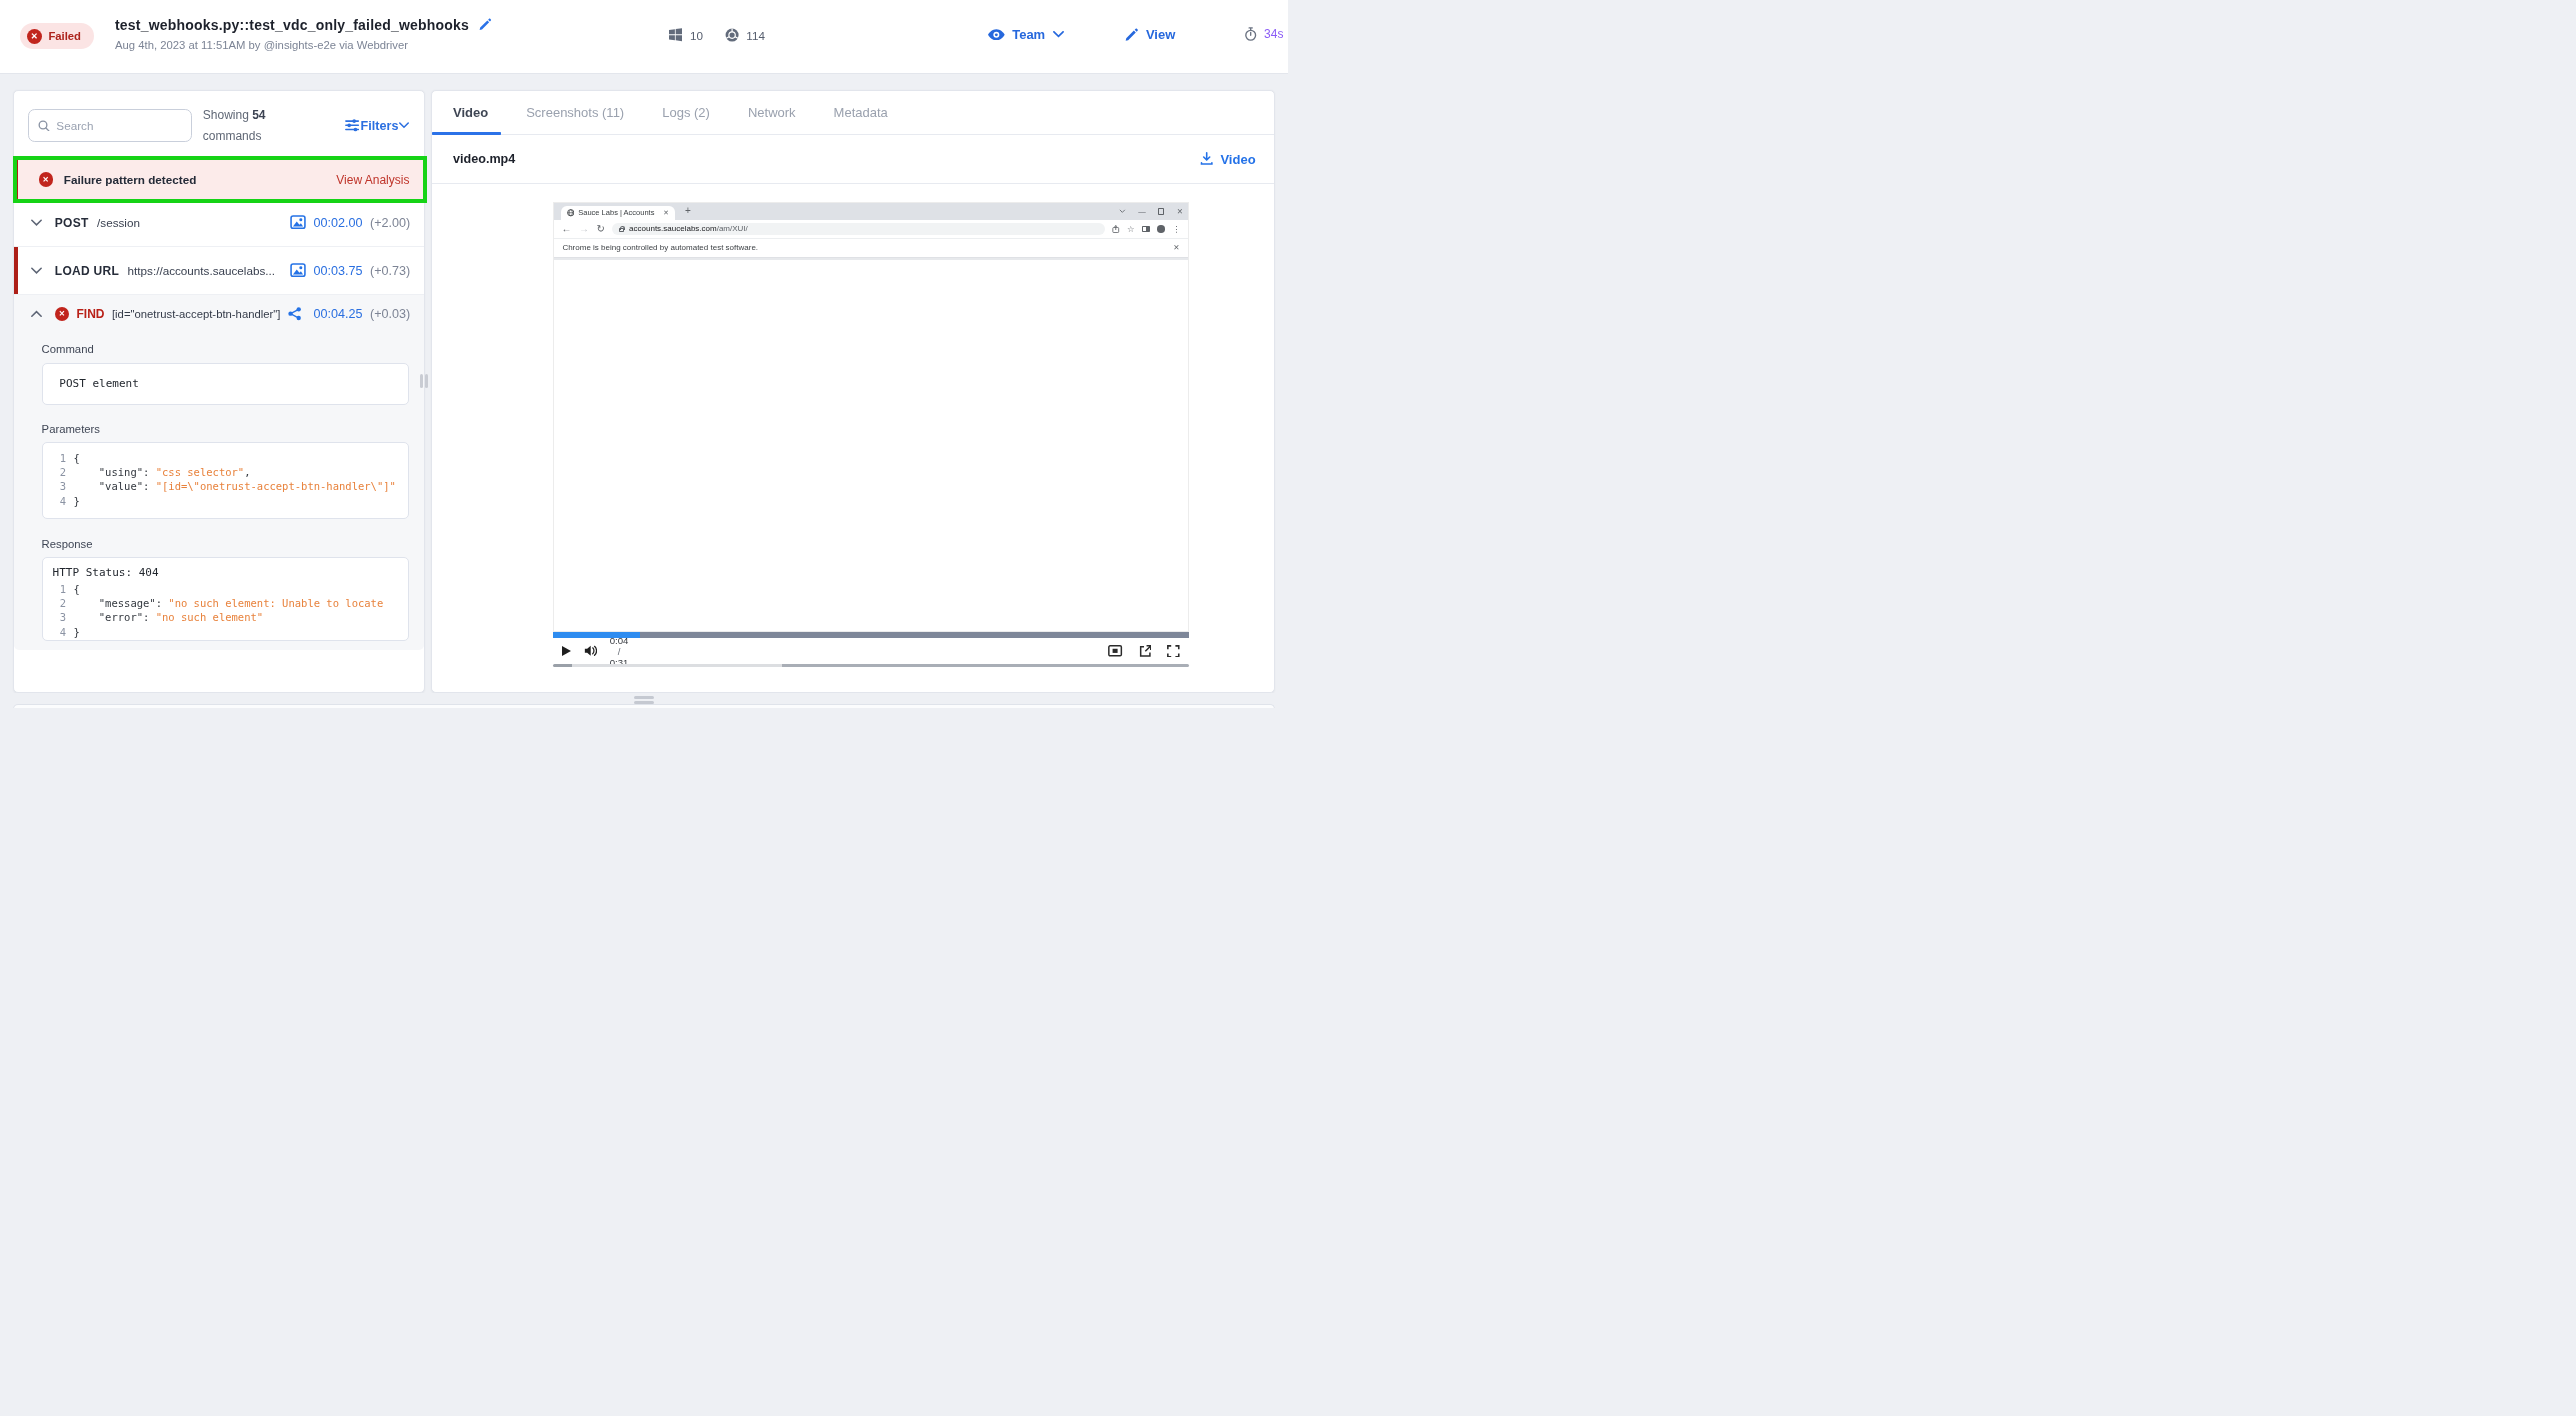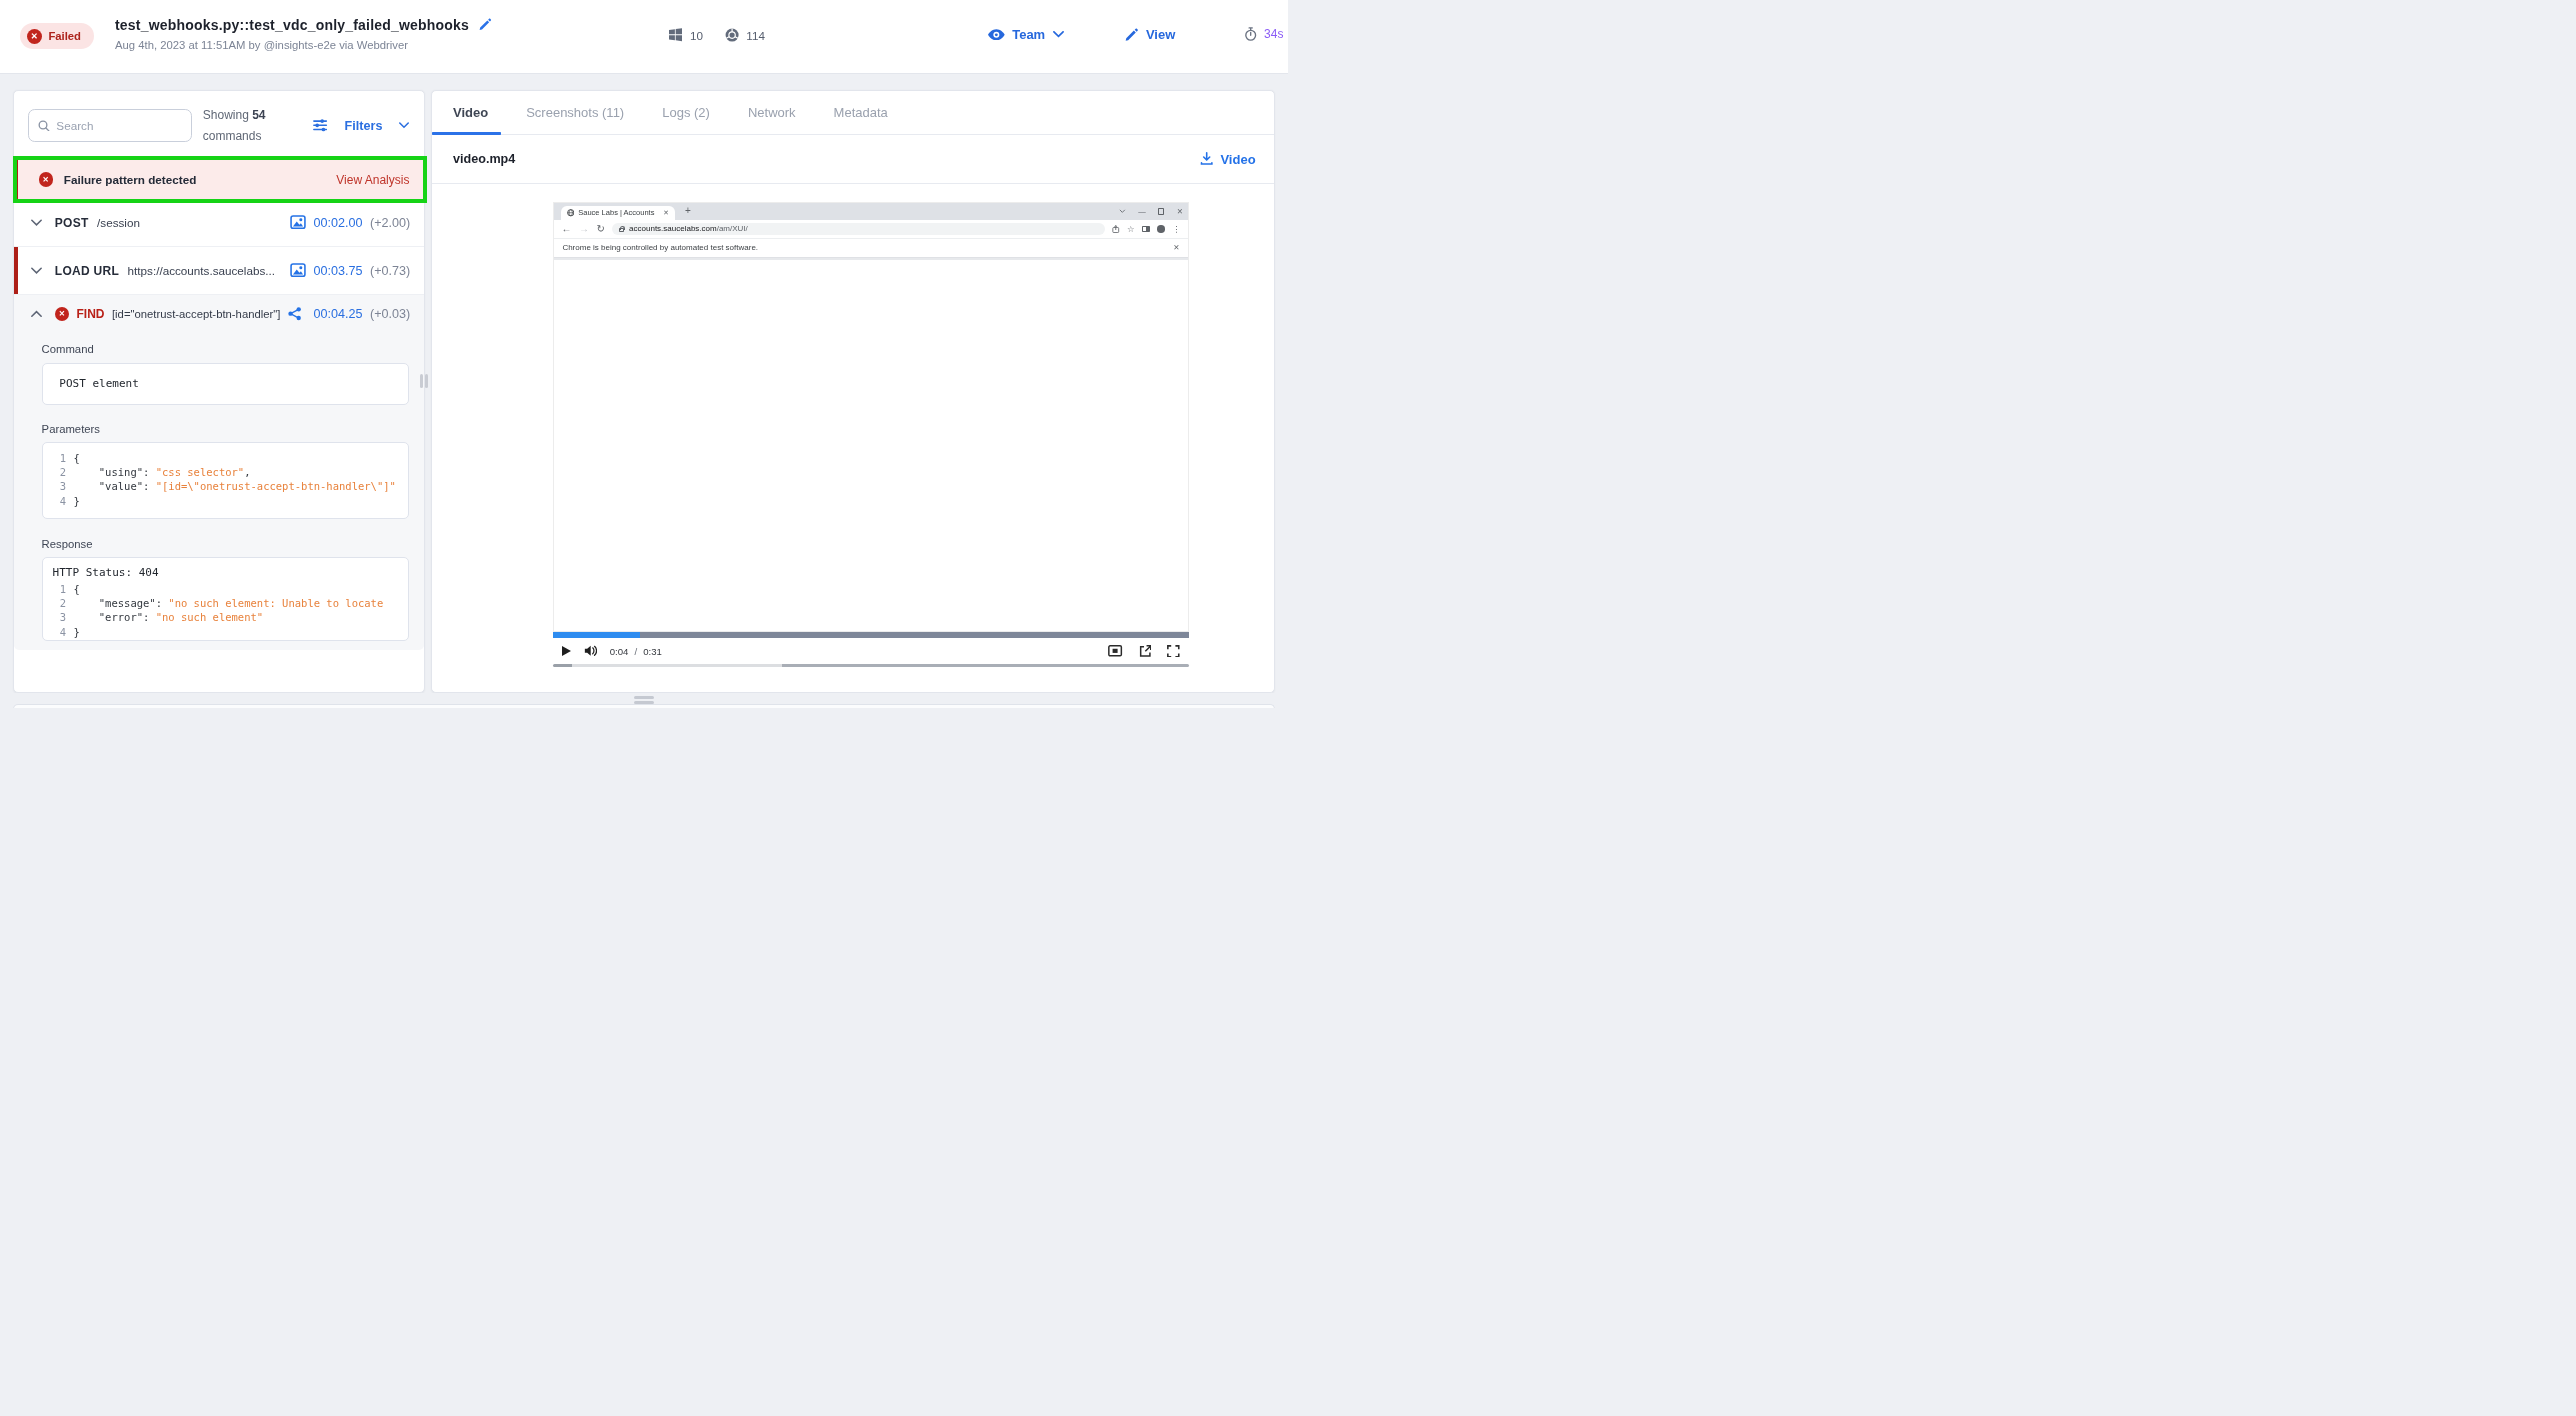"Filters" .filters-btn { gap: 17px -> 1px }
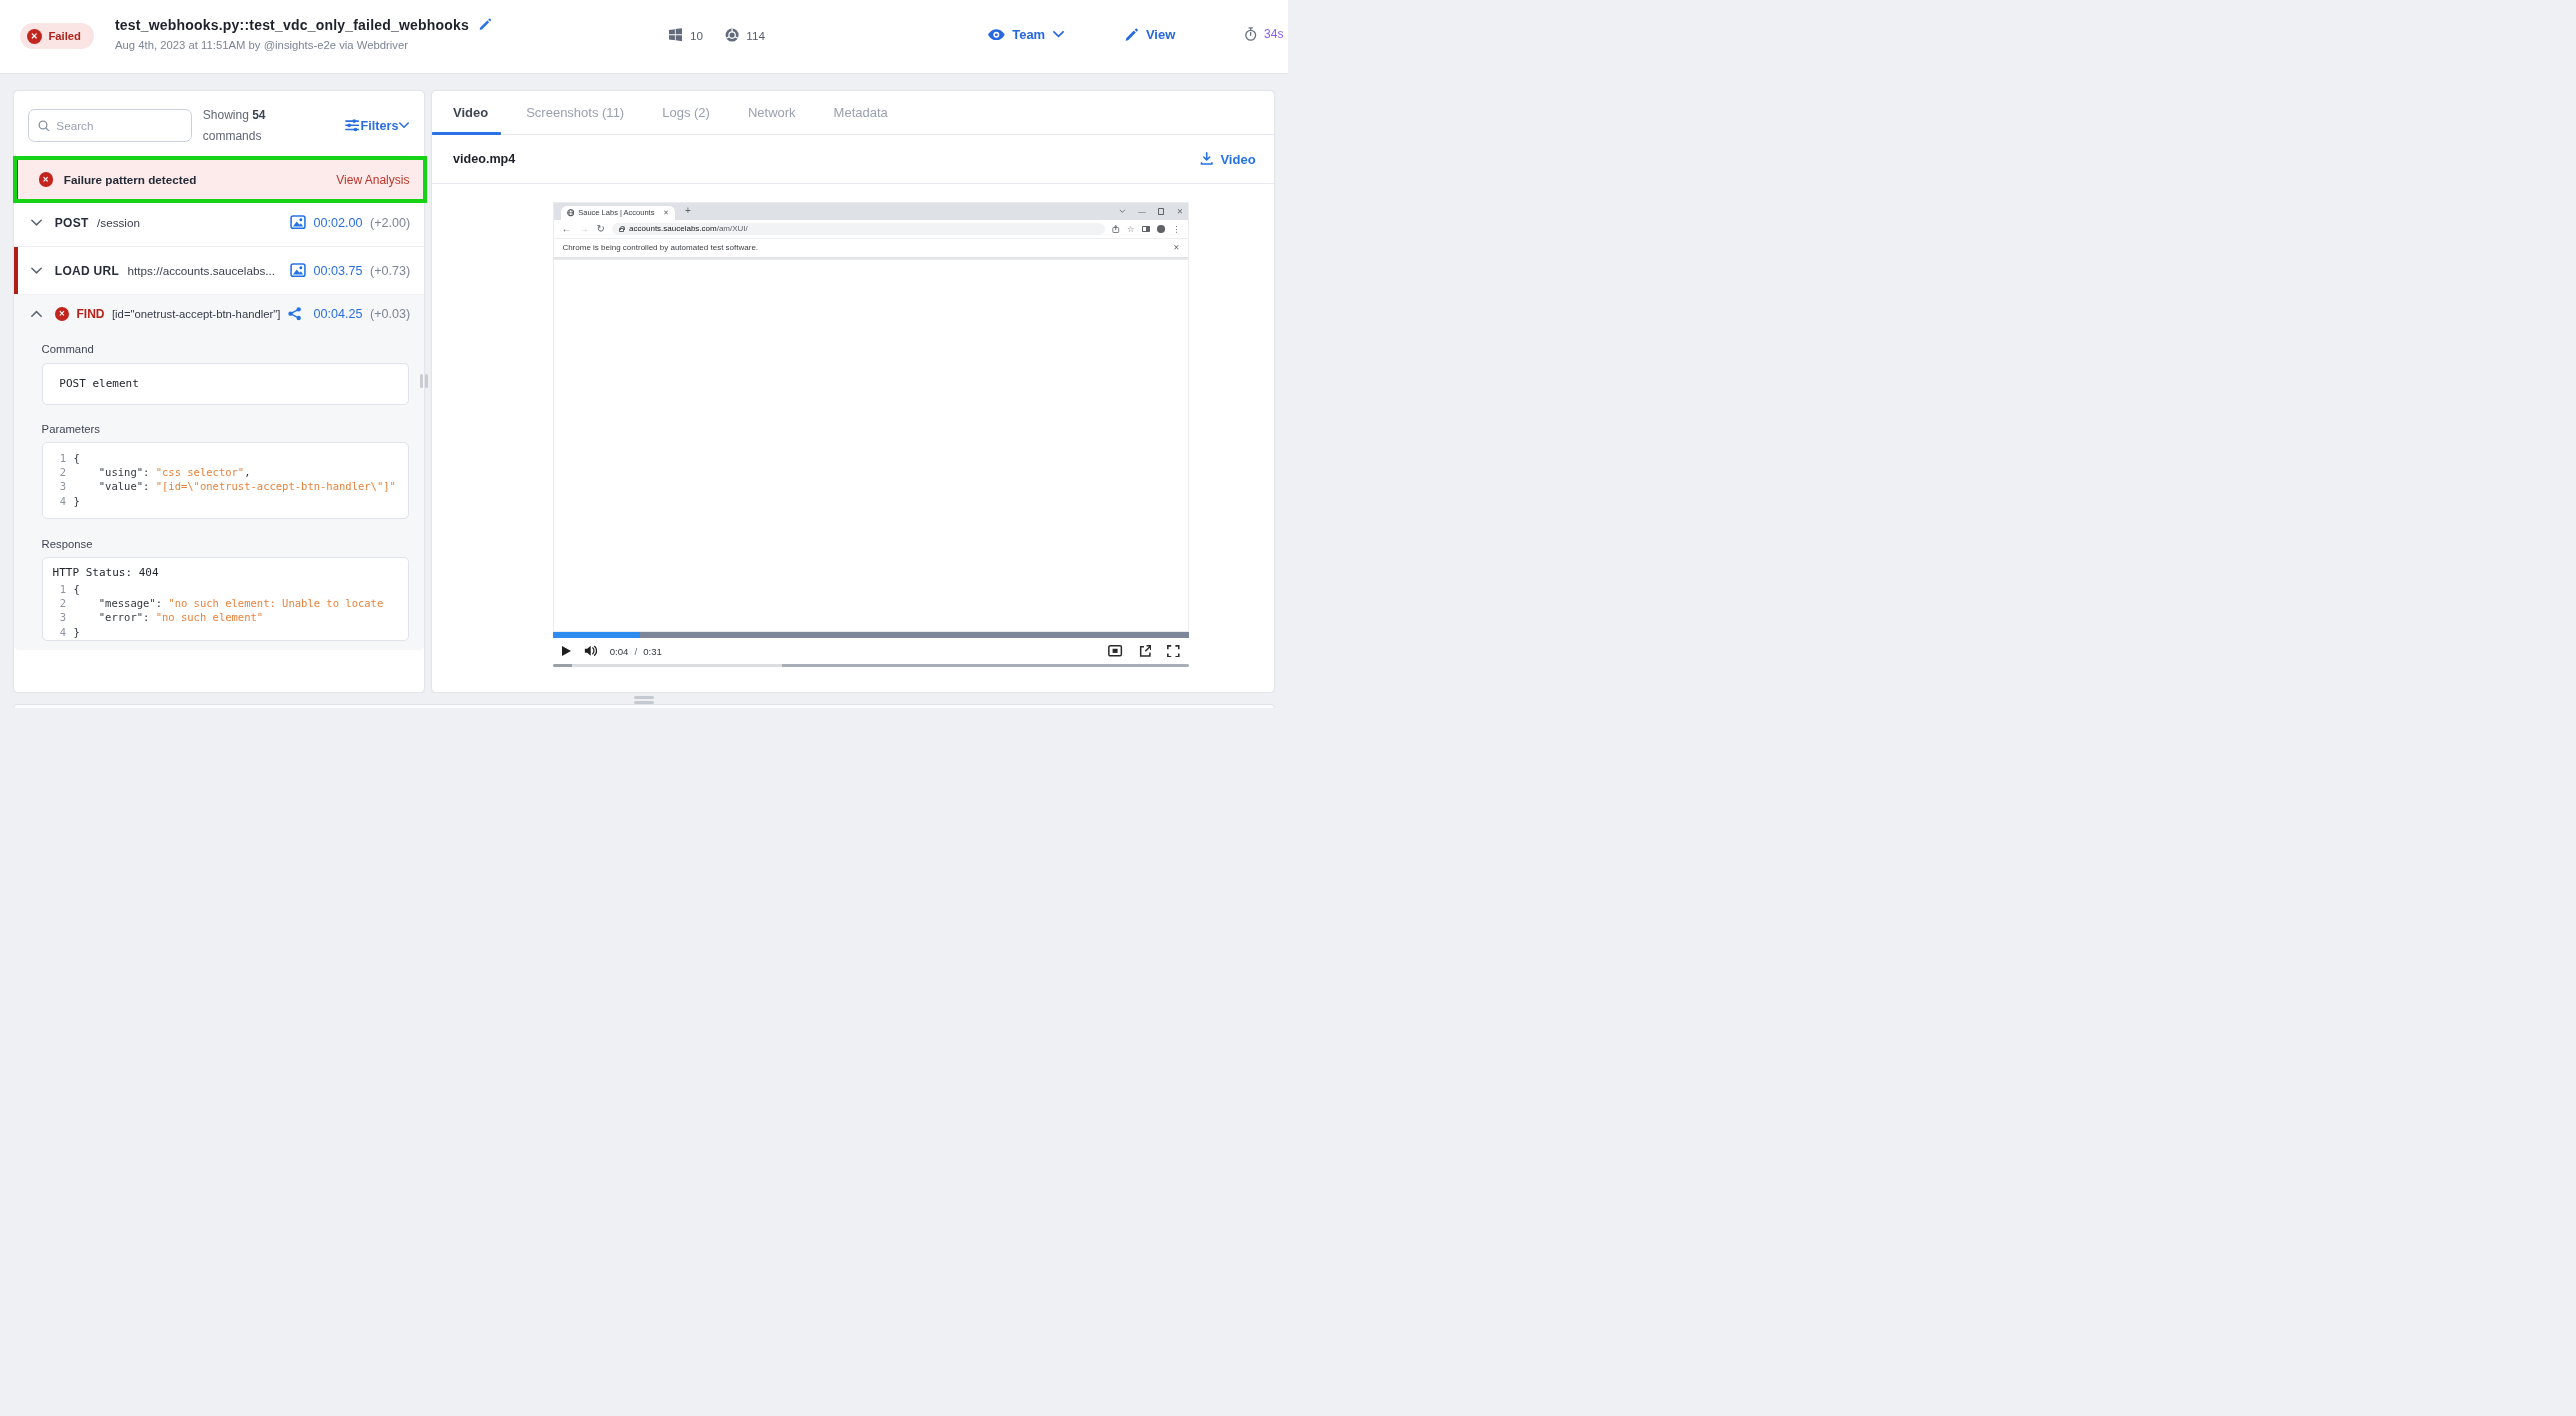"0:04" .time-display { flex-direction: none -> column; gap: 6px -> 0 }
